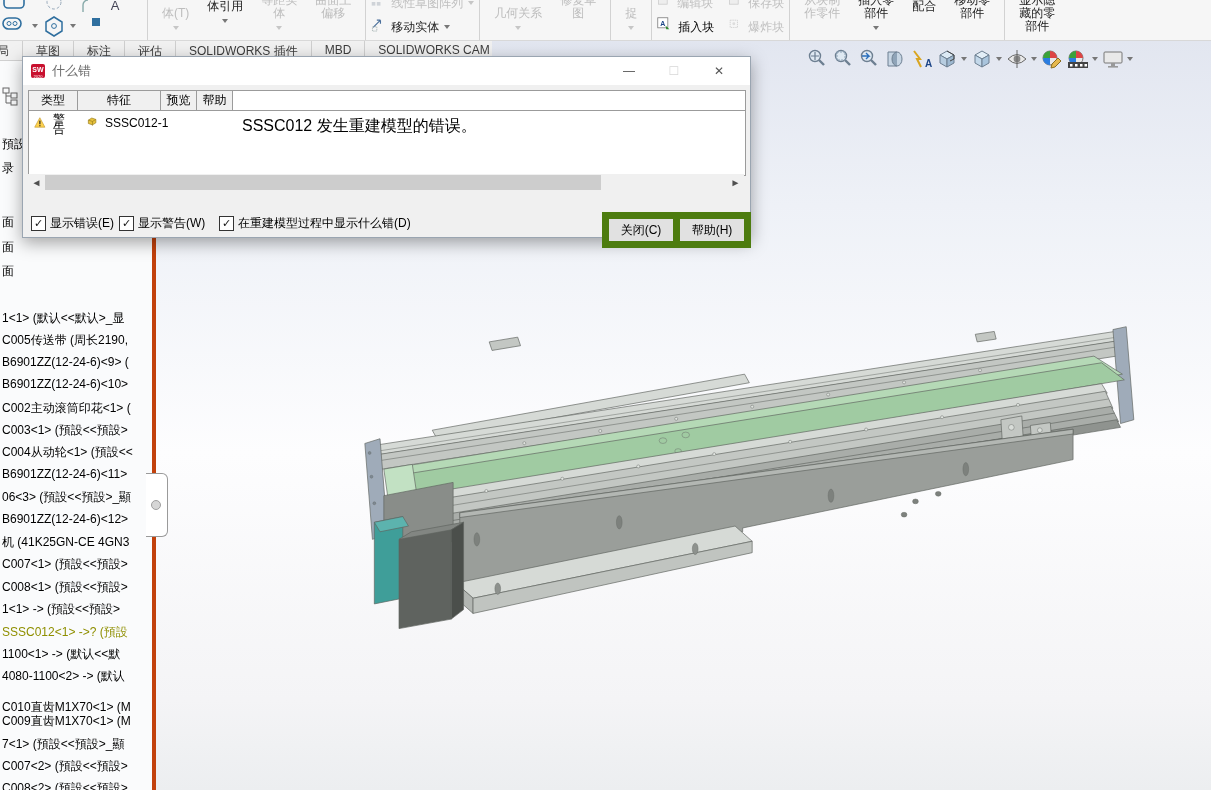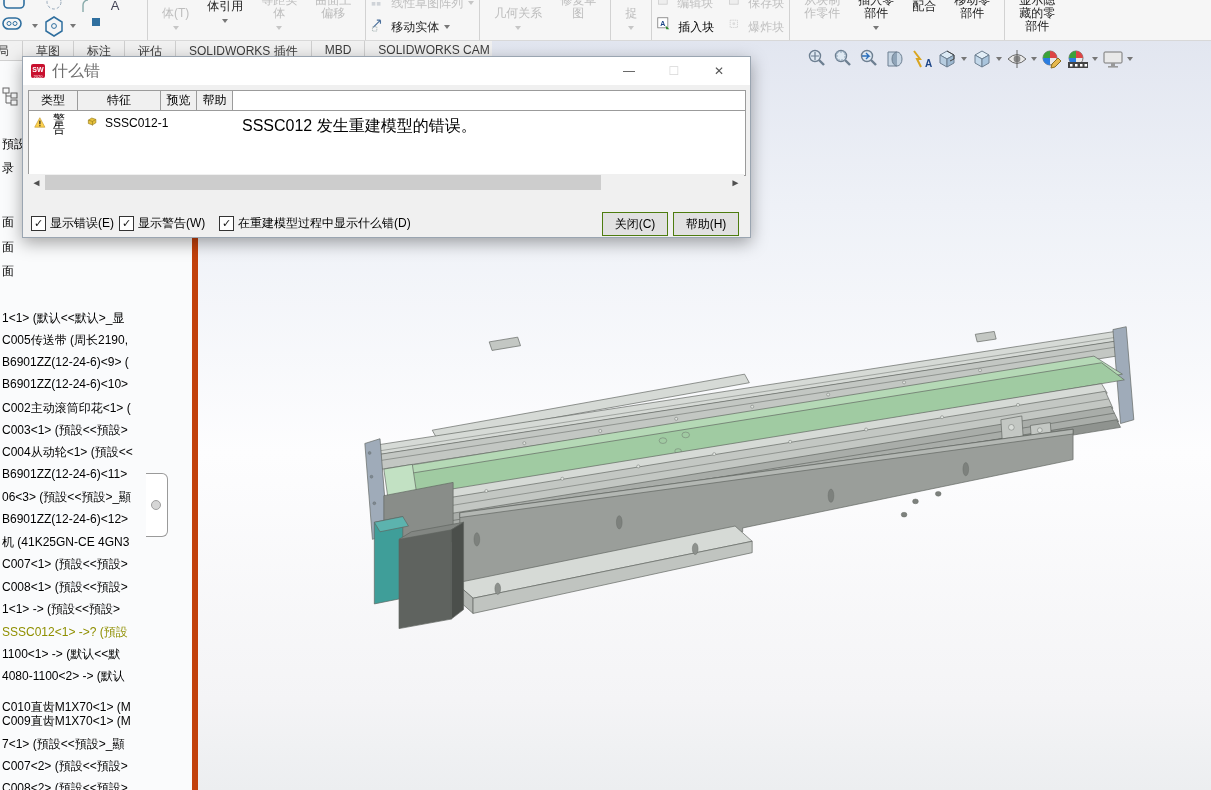"什么错" #dlg-title .ttl { font-size: 16px -> 13px }
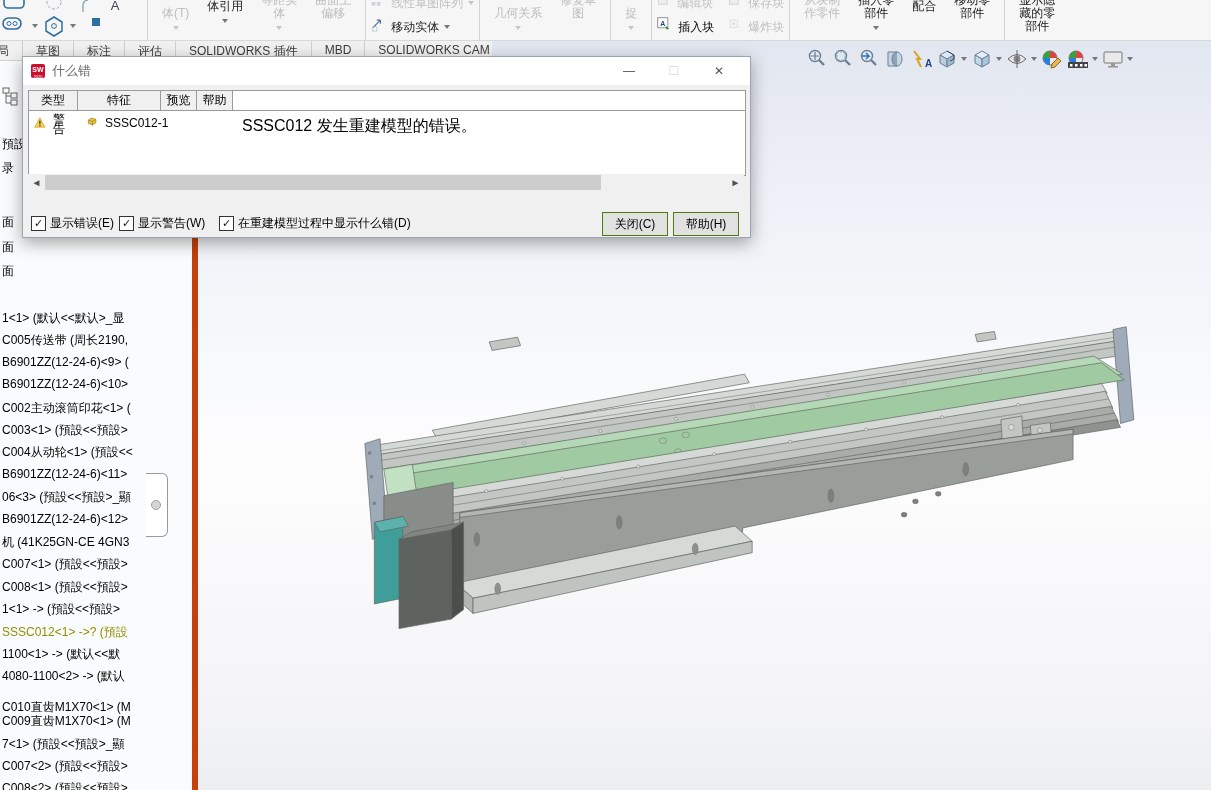"預設" #treepanel { border-right: 6px solid #c2410c -> 4px solid #c2410c; padding-left: 40px -> none }
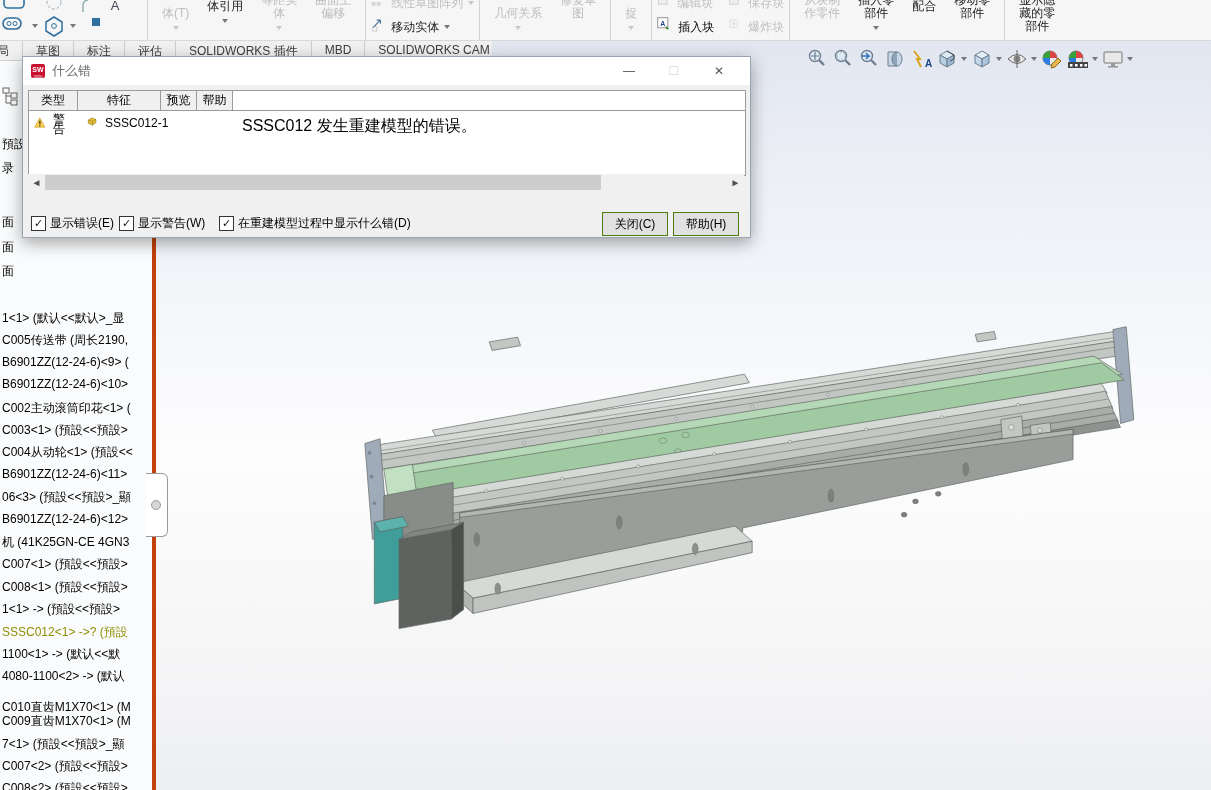"关闭(C)" .dlgbtn { border: 1px solid #4d7c0f -> 7px solid #4d7c0f }
